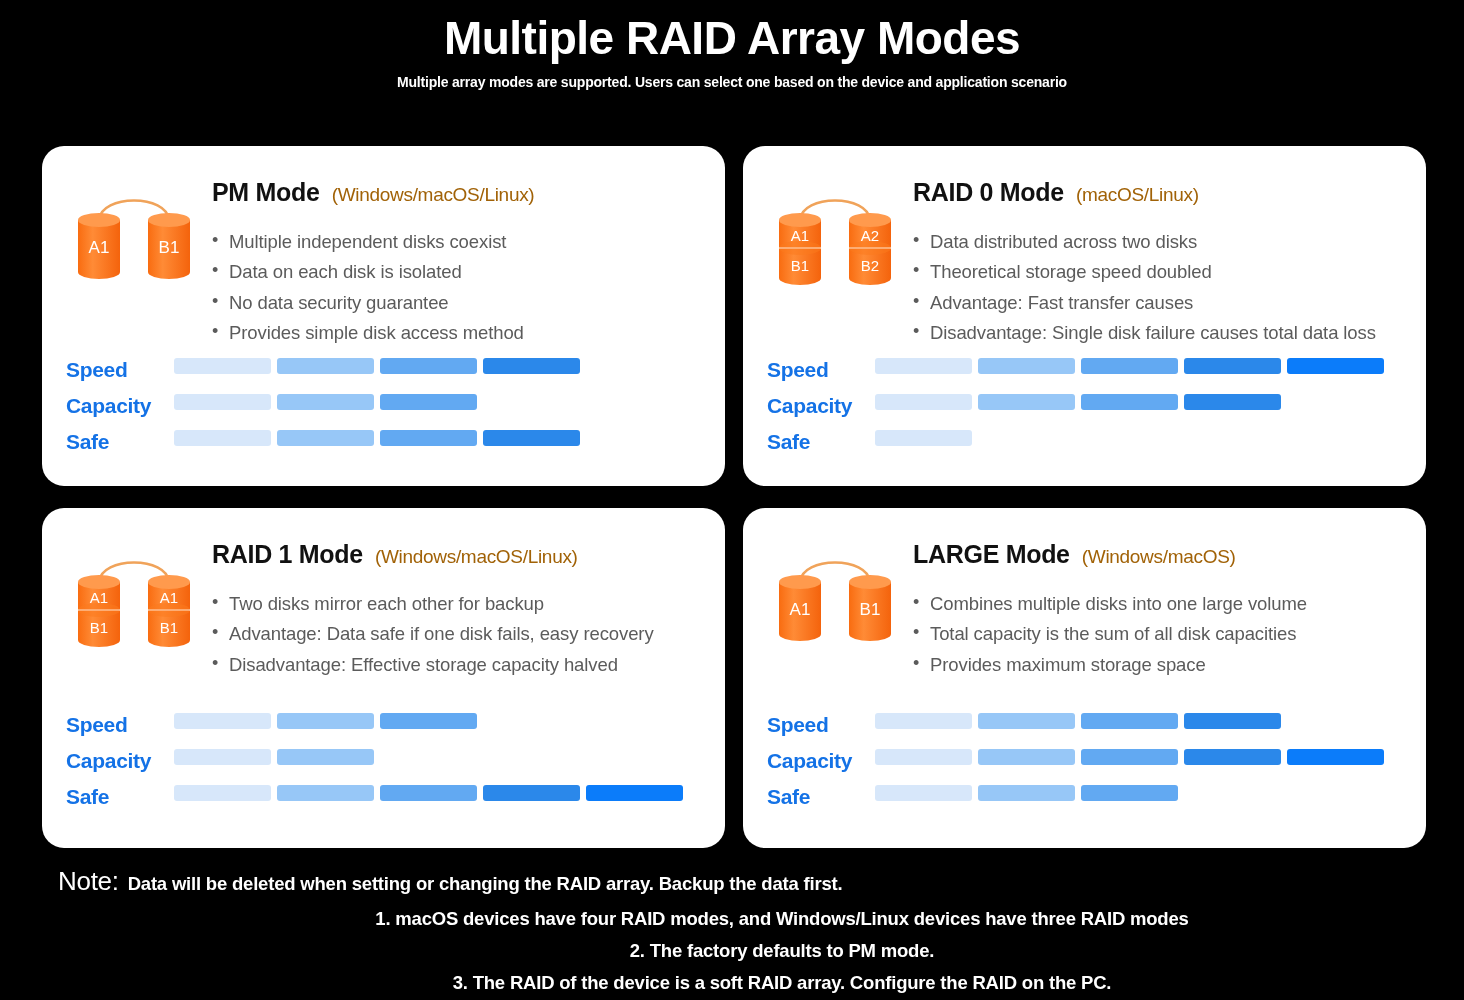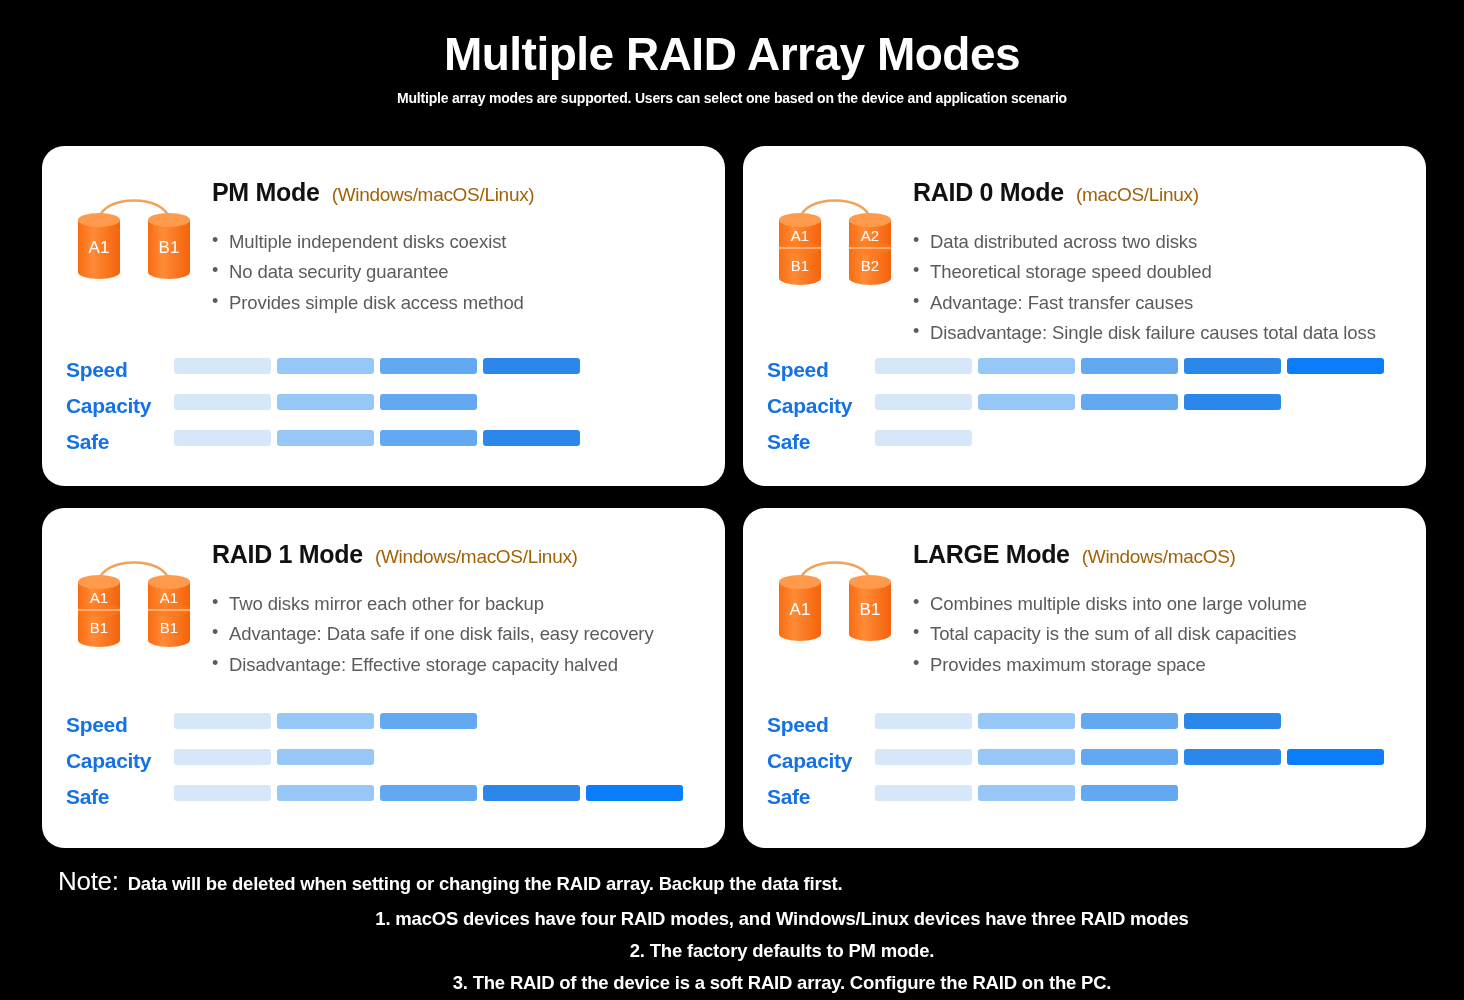"Multiple RAID Array Modes" .header { padding-top: 30px -> 14px }
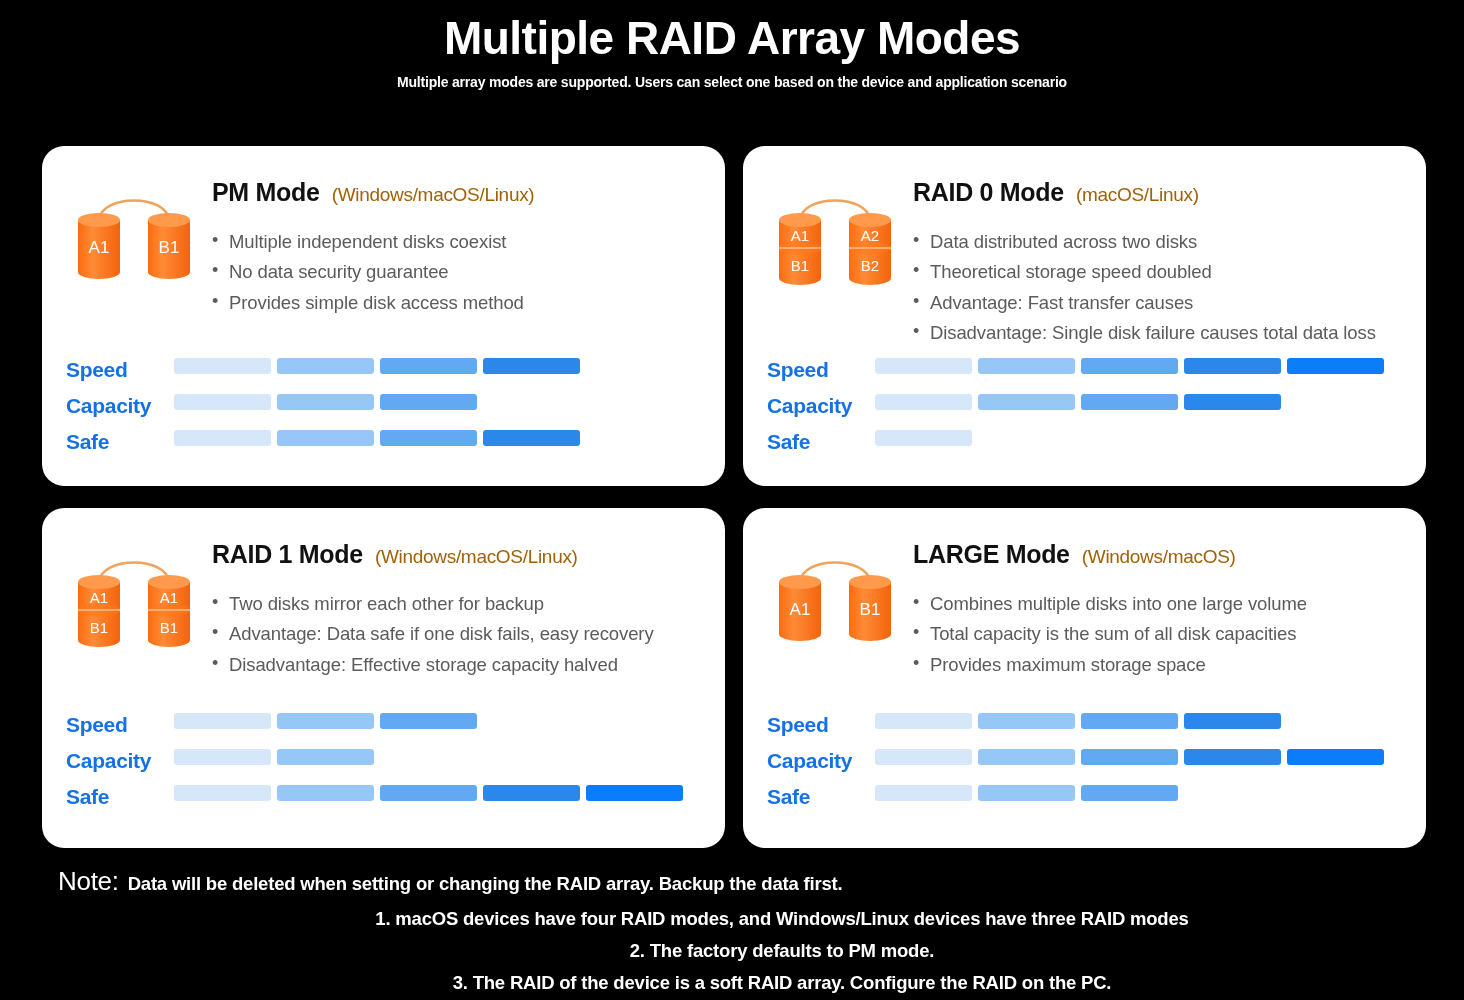"Data on each disk is" li { html: none -> <li>Data on each disk is isolated</li> }
